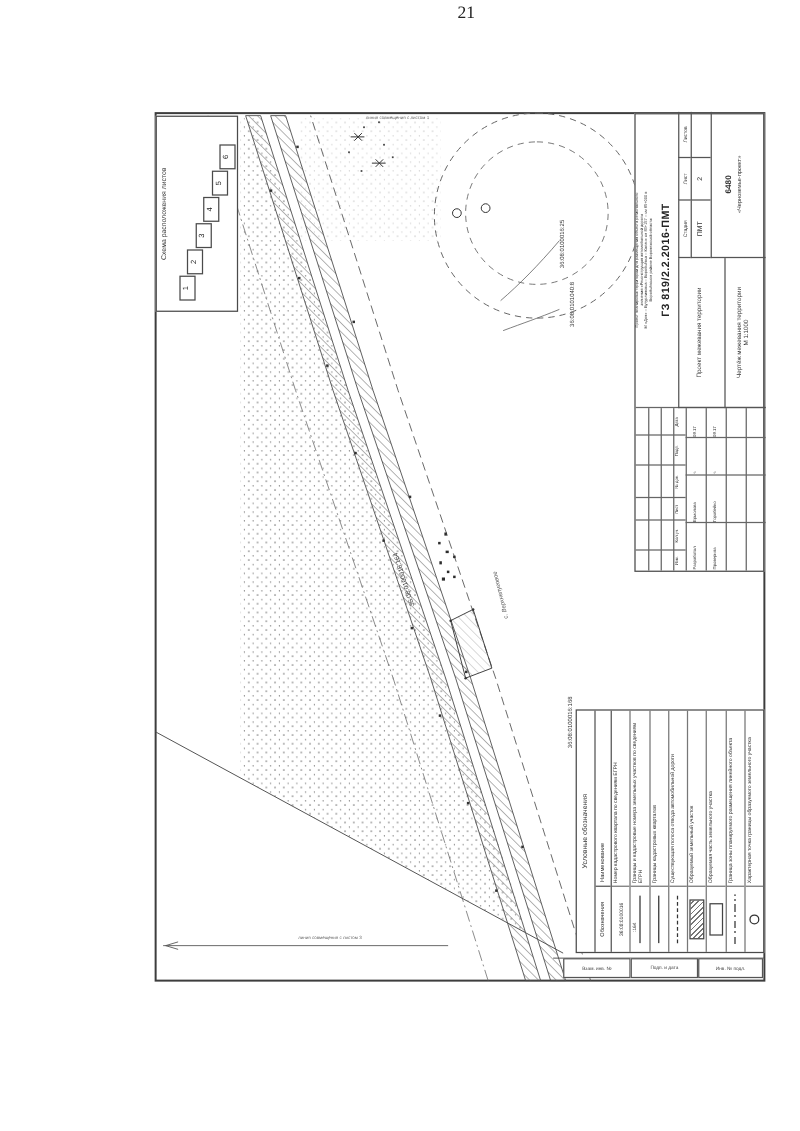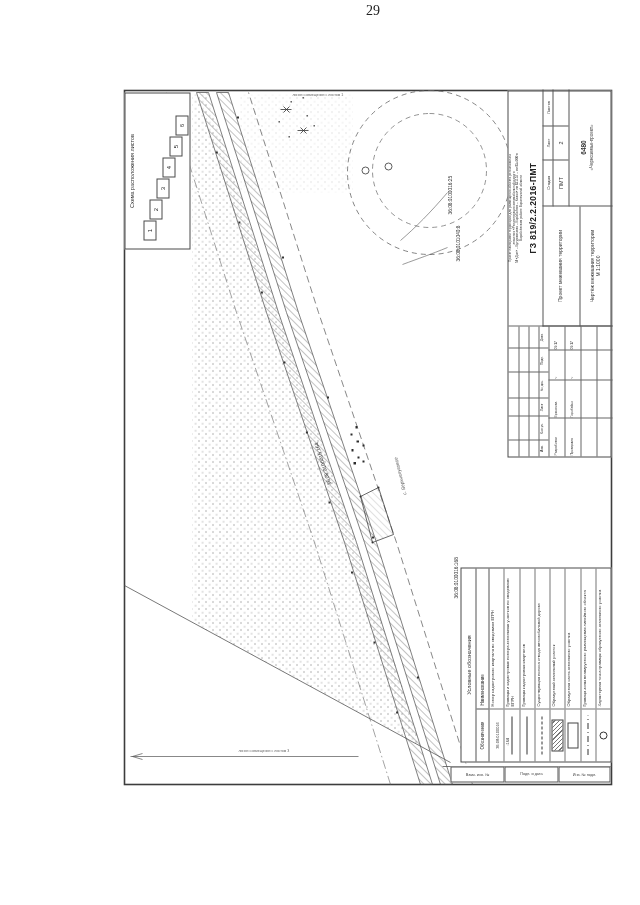"29" div.pageno { text: 29 -> 21 }
